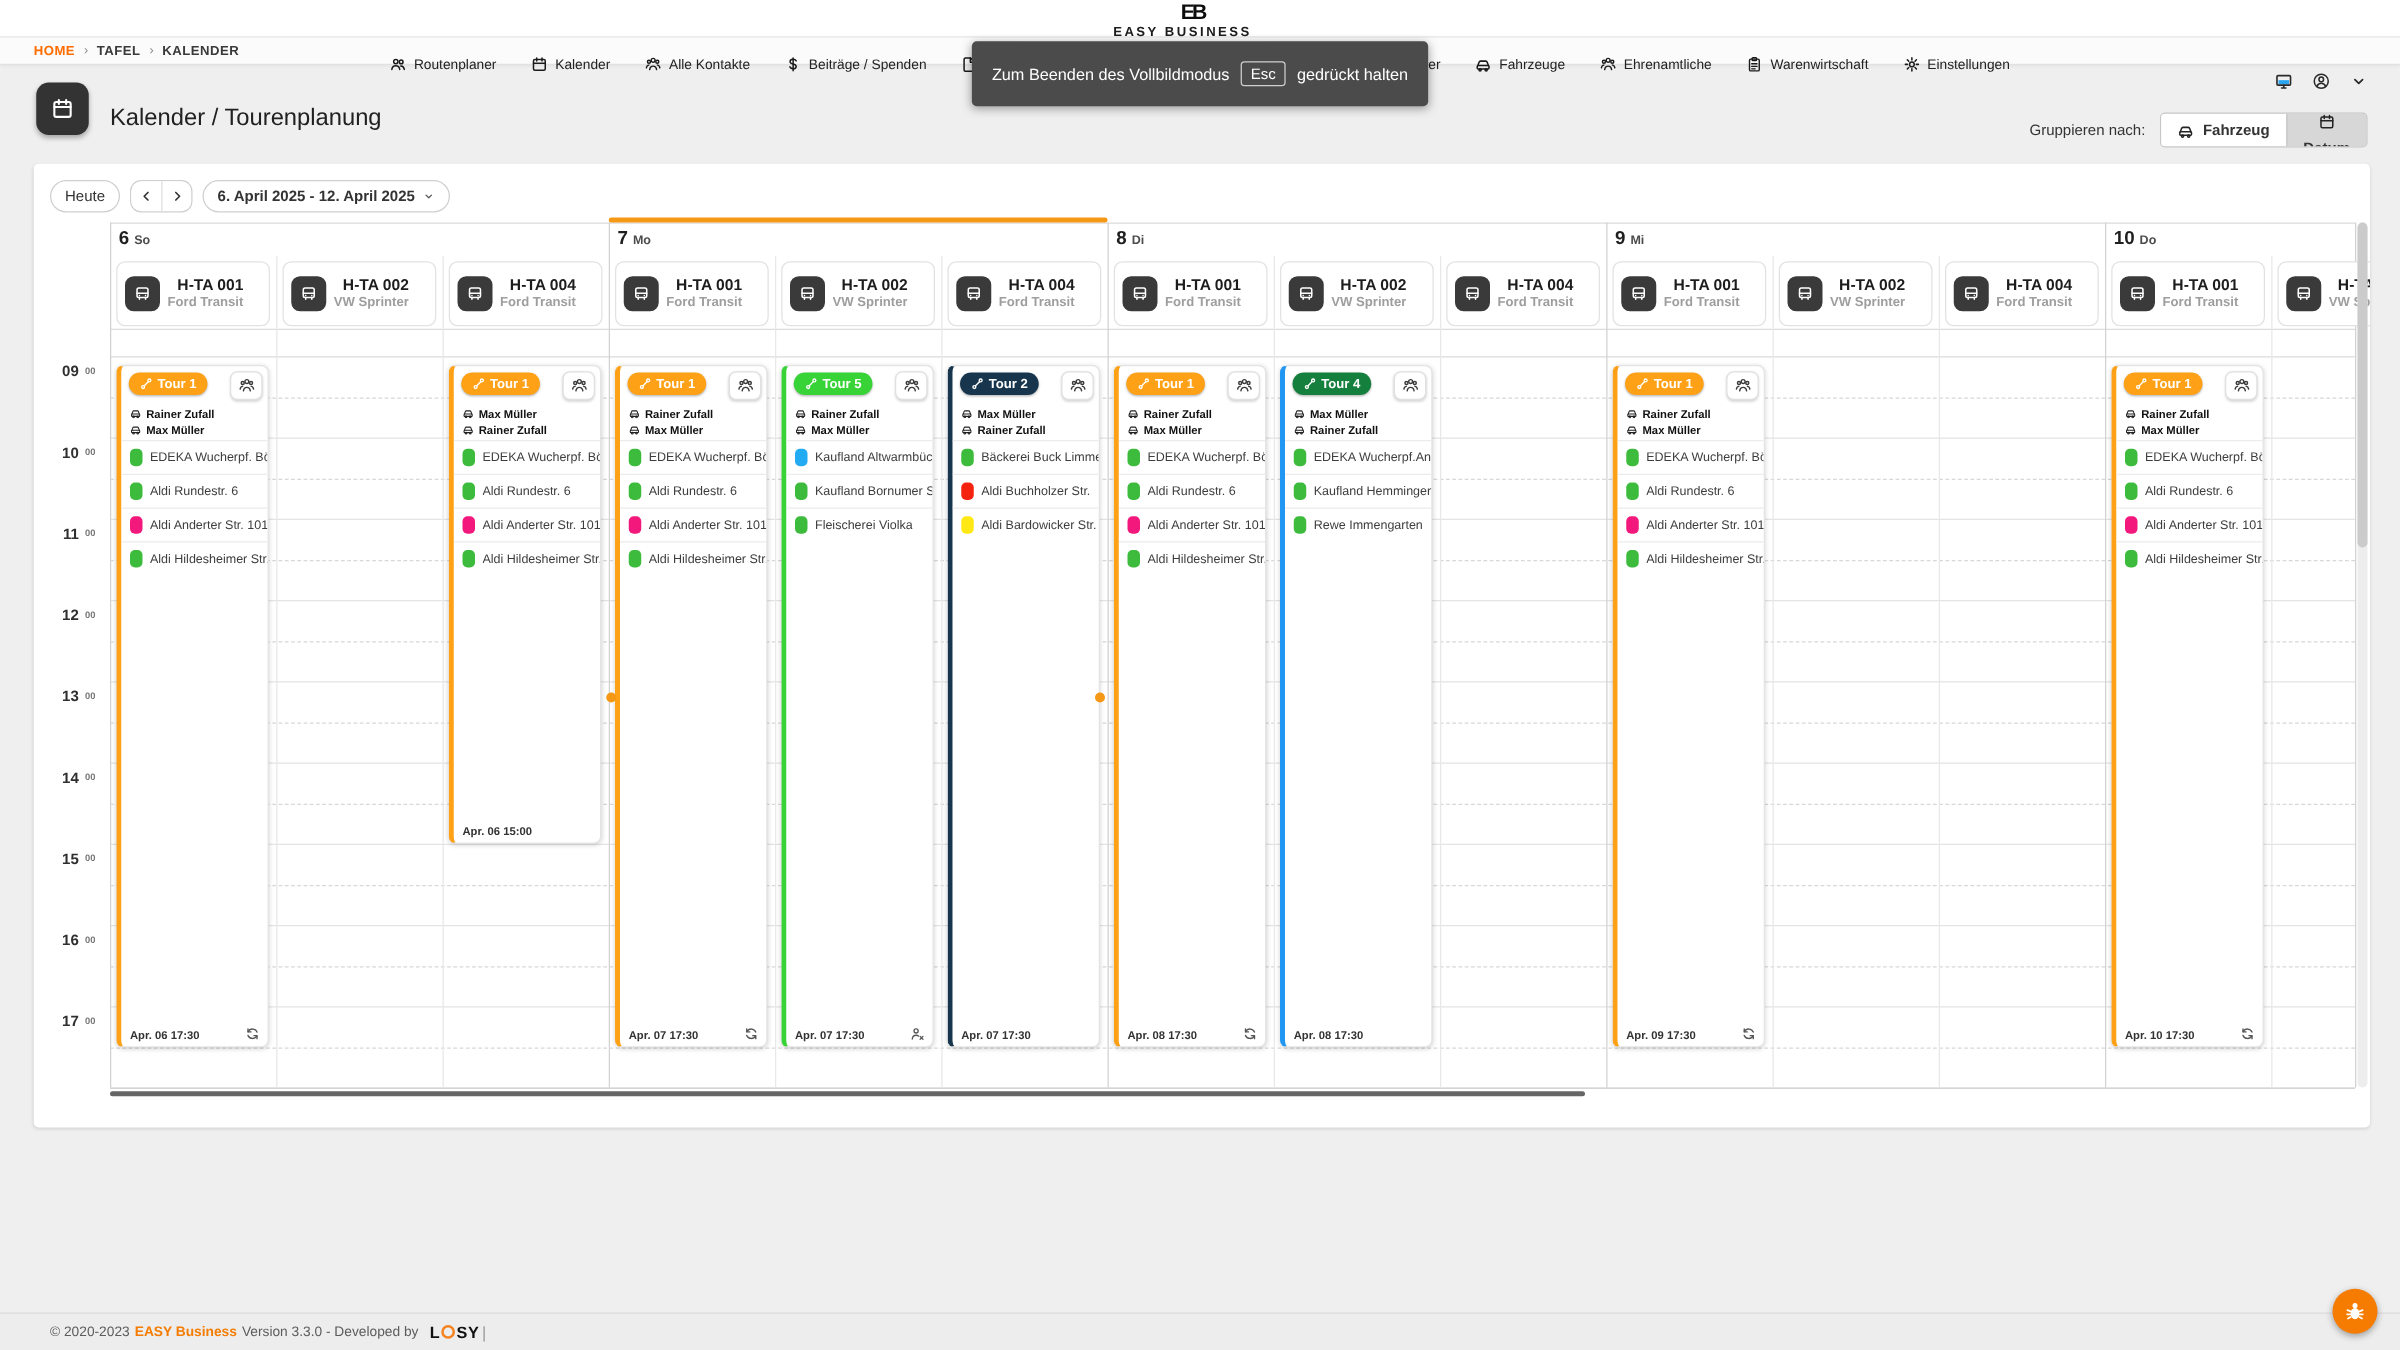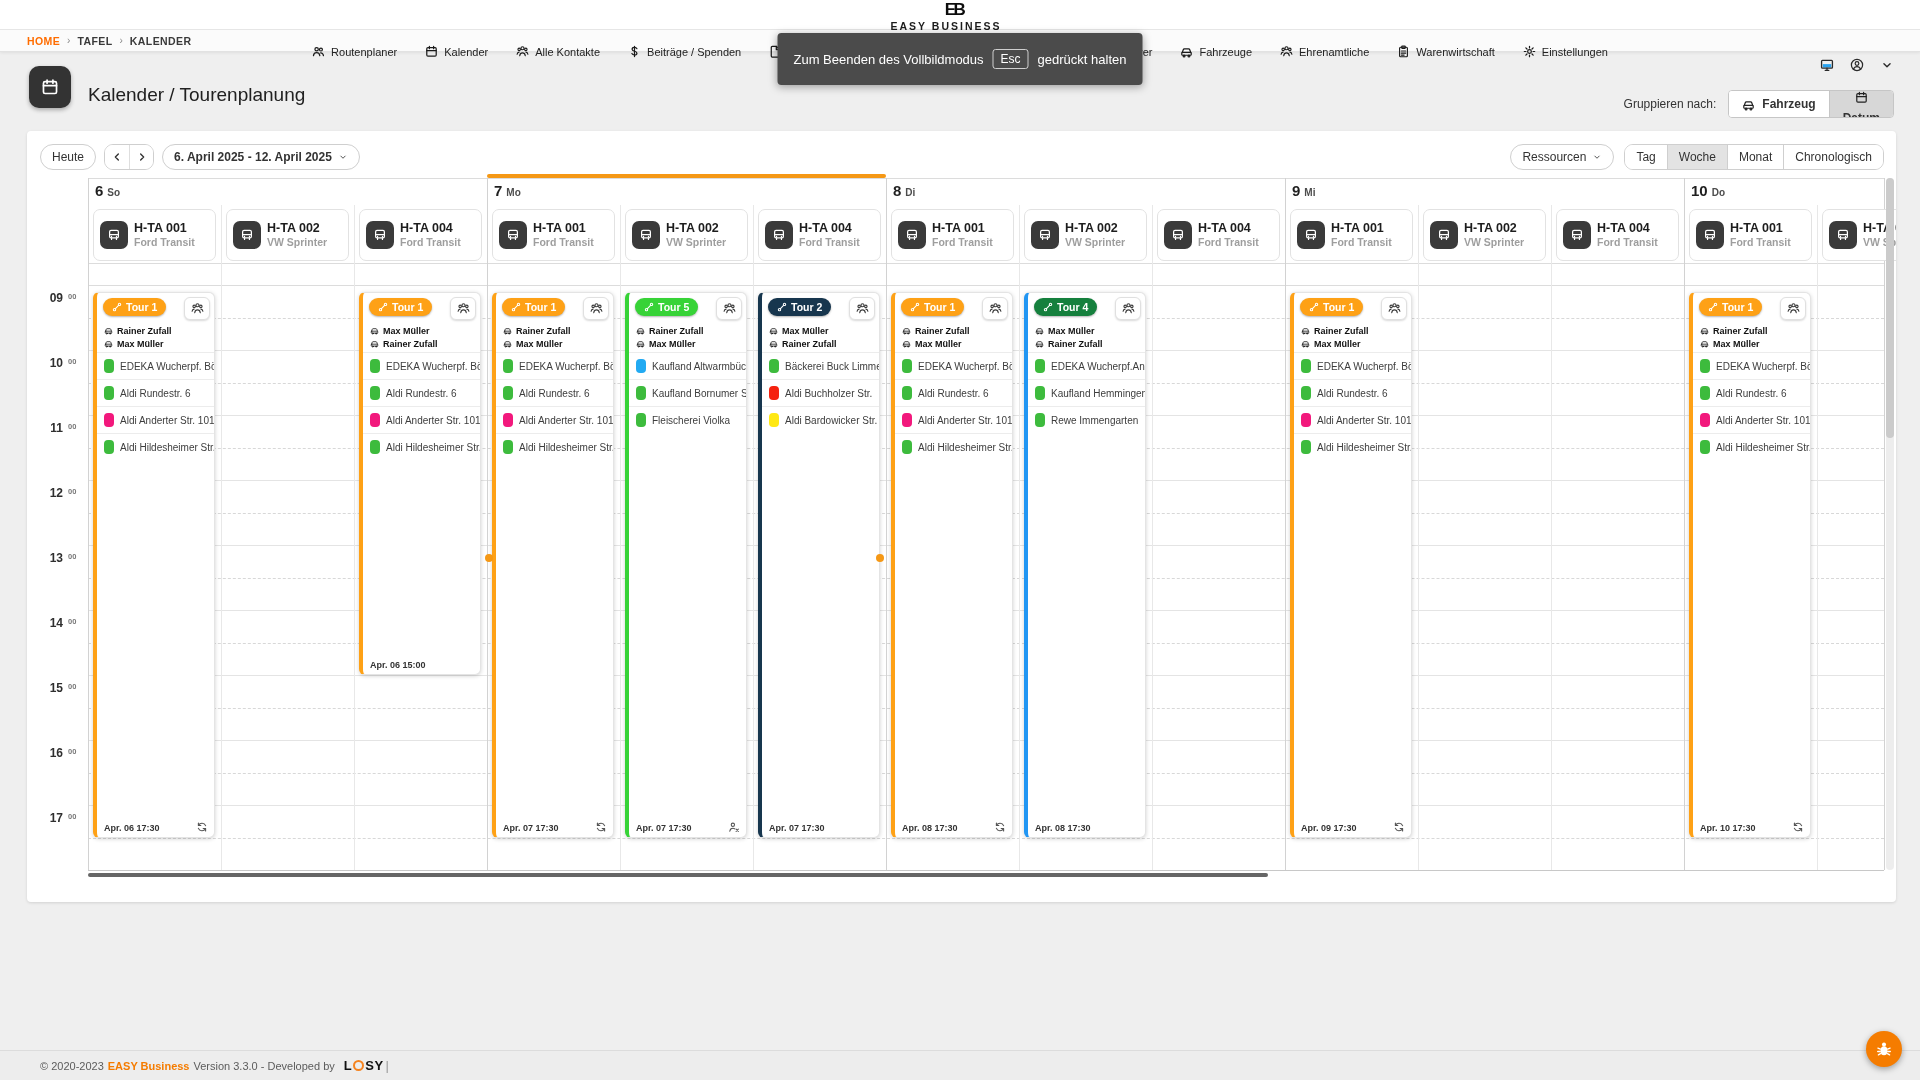"Ressourcen" div.tb-right { html: <div> <button> <span>Ressourcen</span> <svg> <use></use> </svg> </button> <div> <button>Tag</button> <button>Woche</button> <button>Monat</button> <button>Chronologisch</button> </div> </div> -> none }
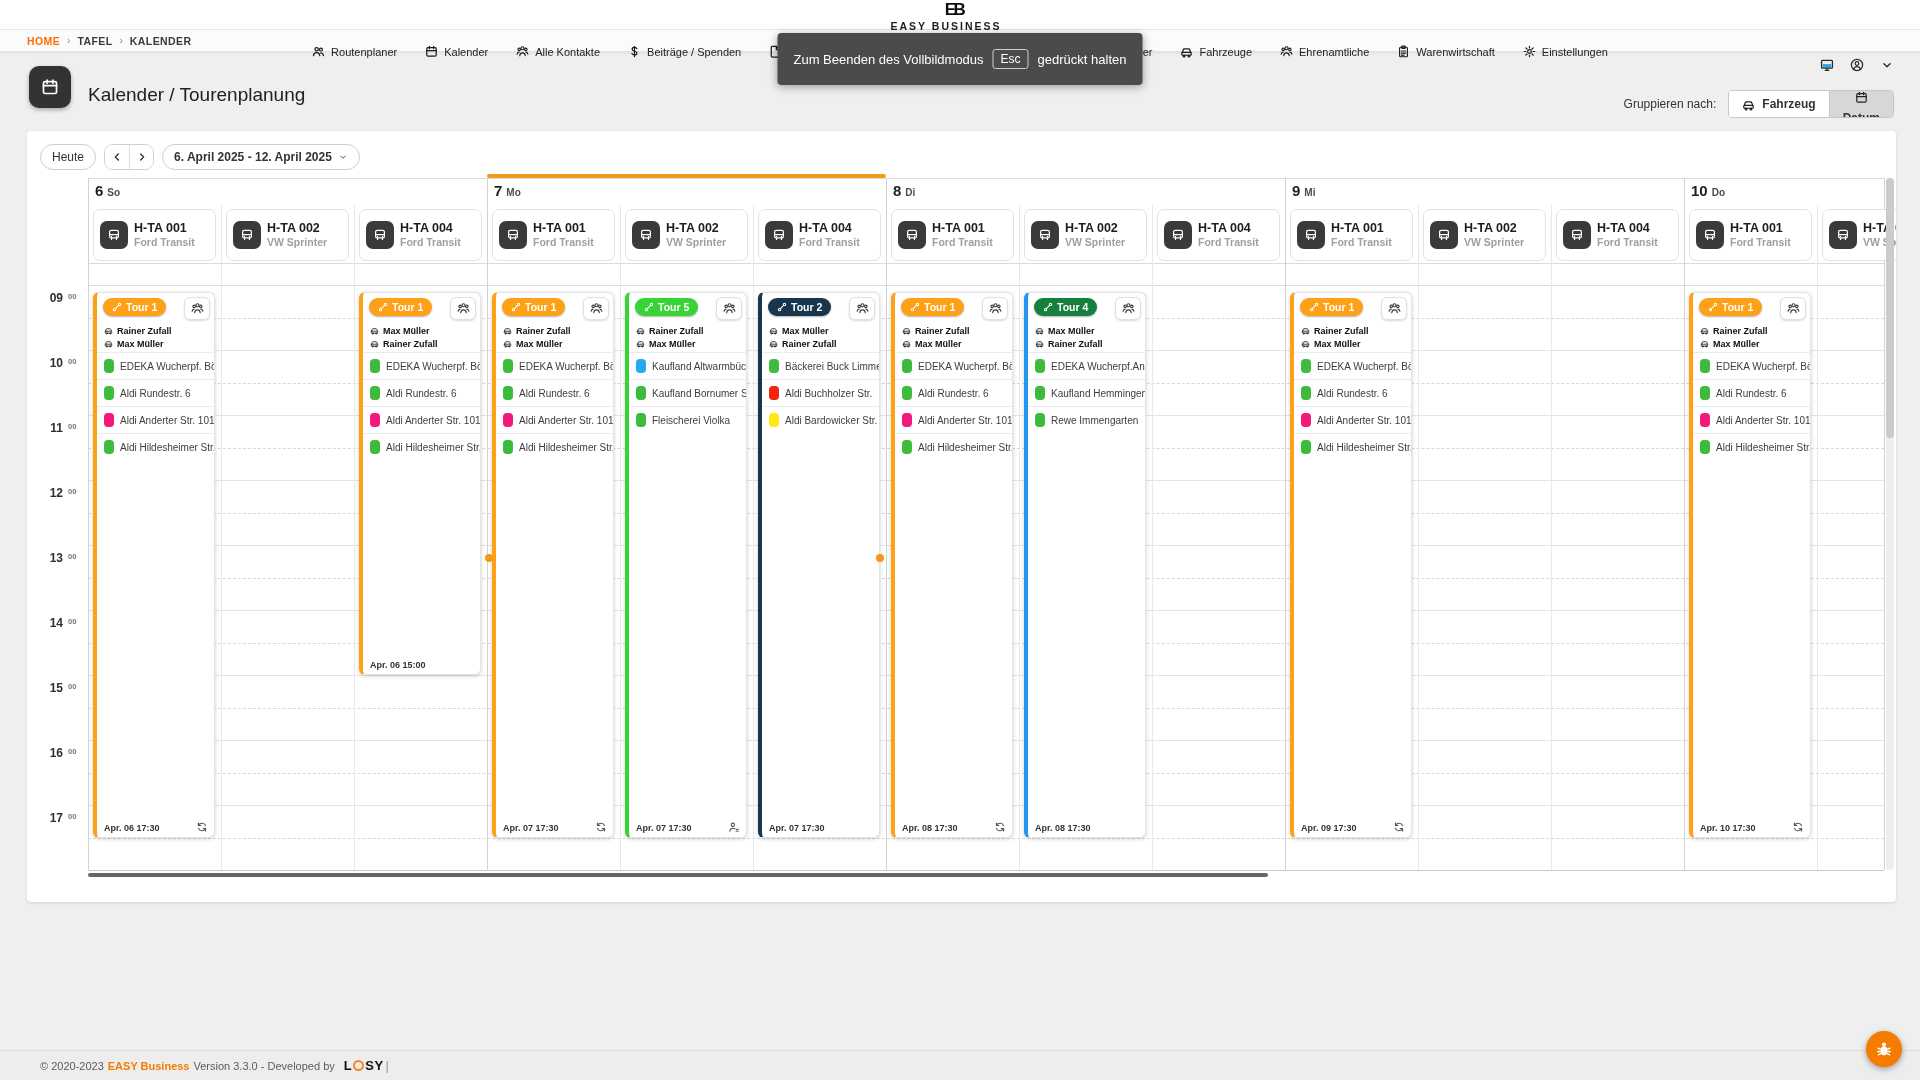"H-TA 001" .veh-txt { text-align: none -> right }
